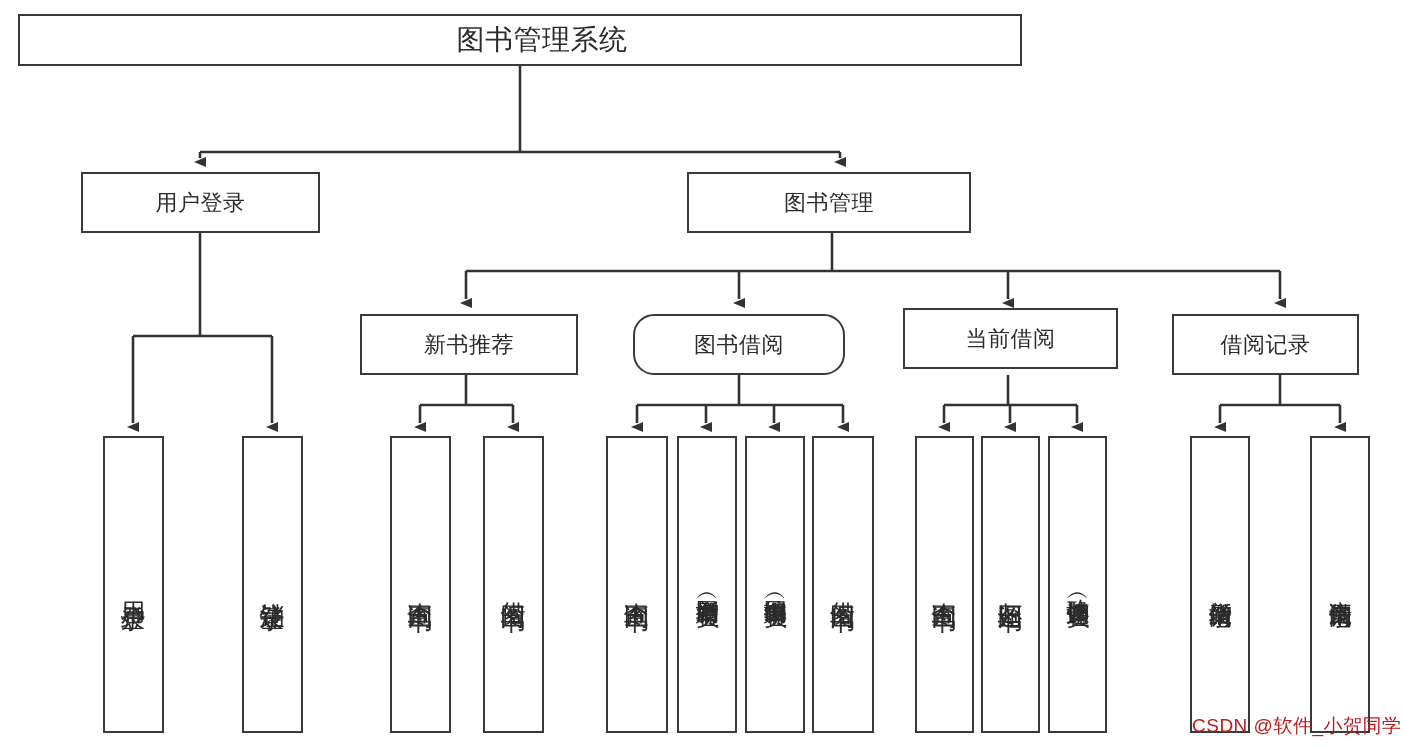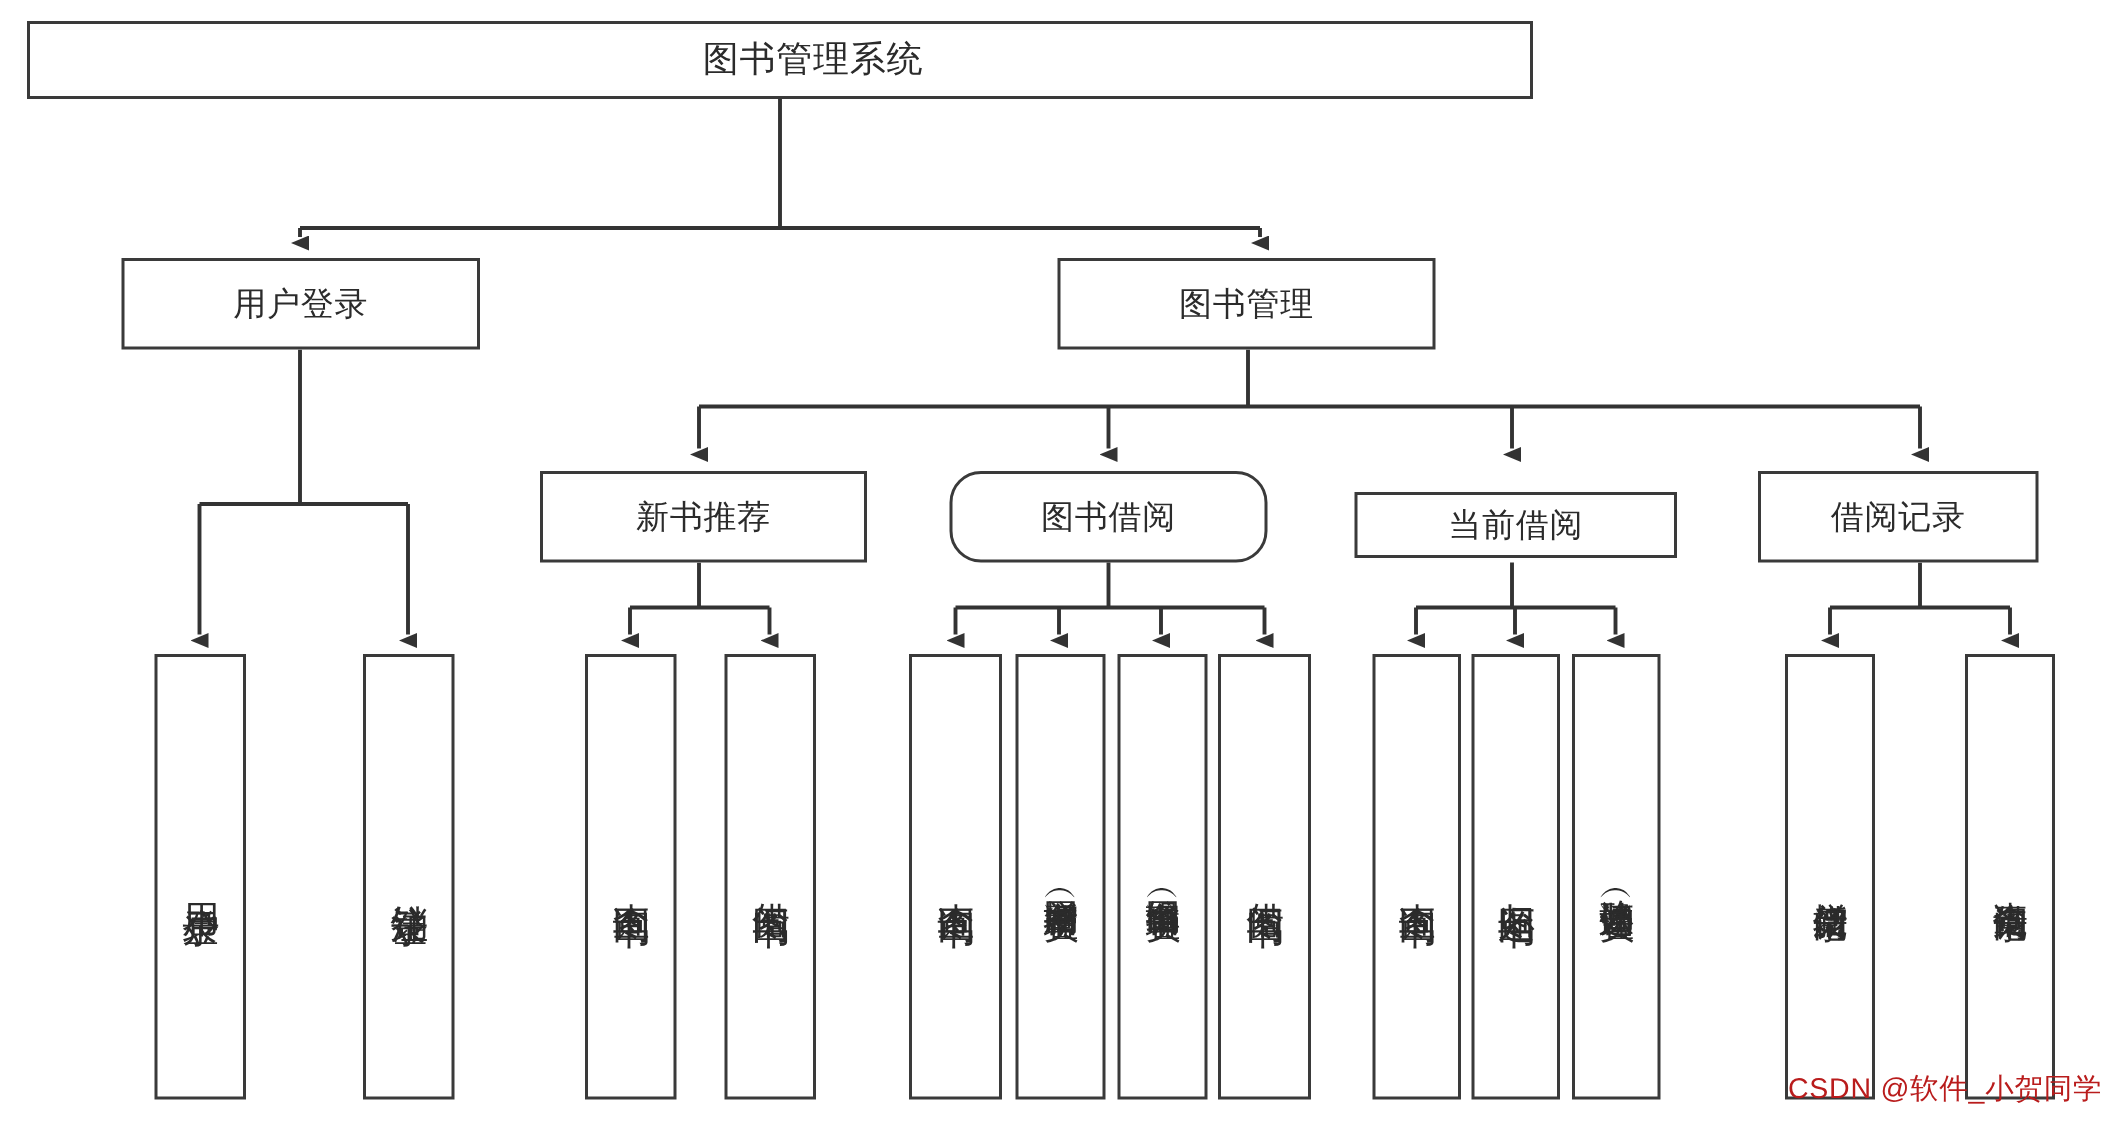"图书管理系统" .node.root .label { font-size: 24px -> 28px }
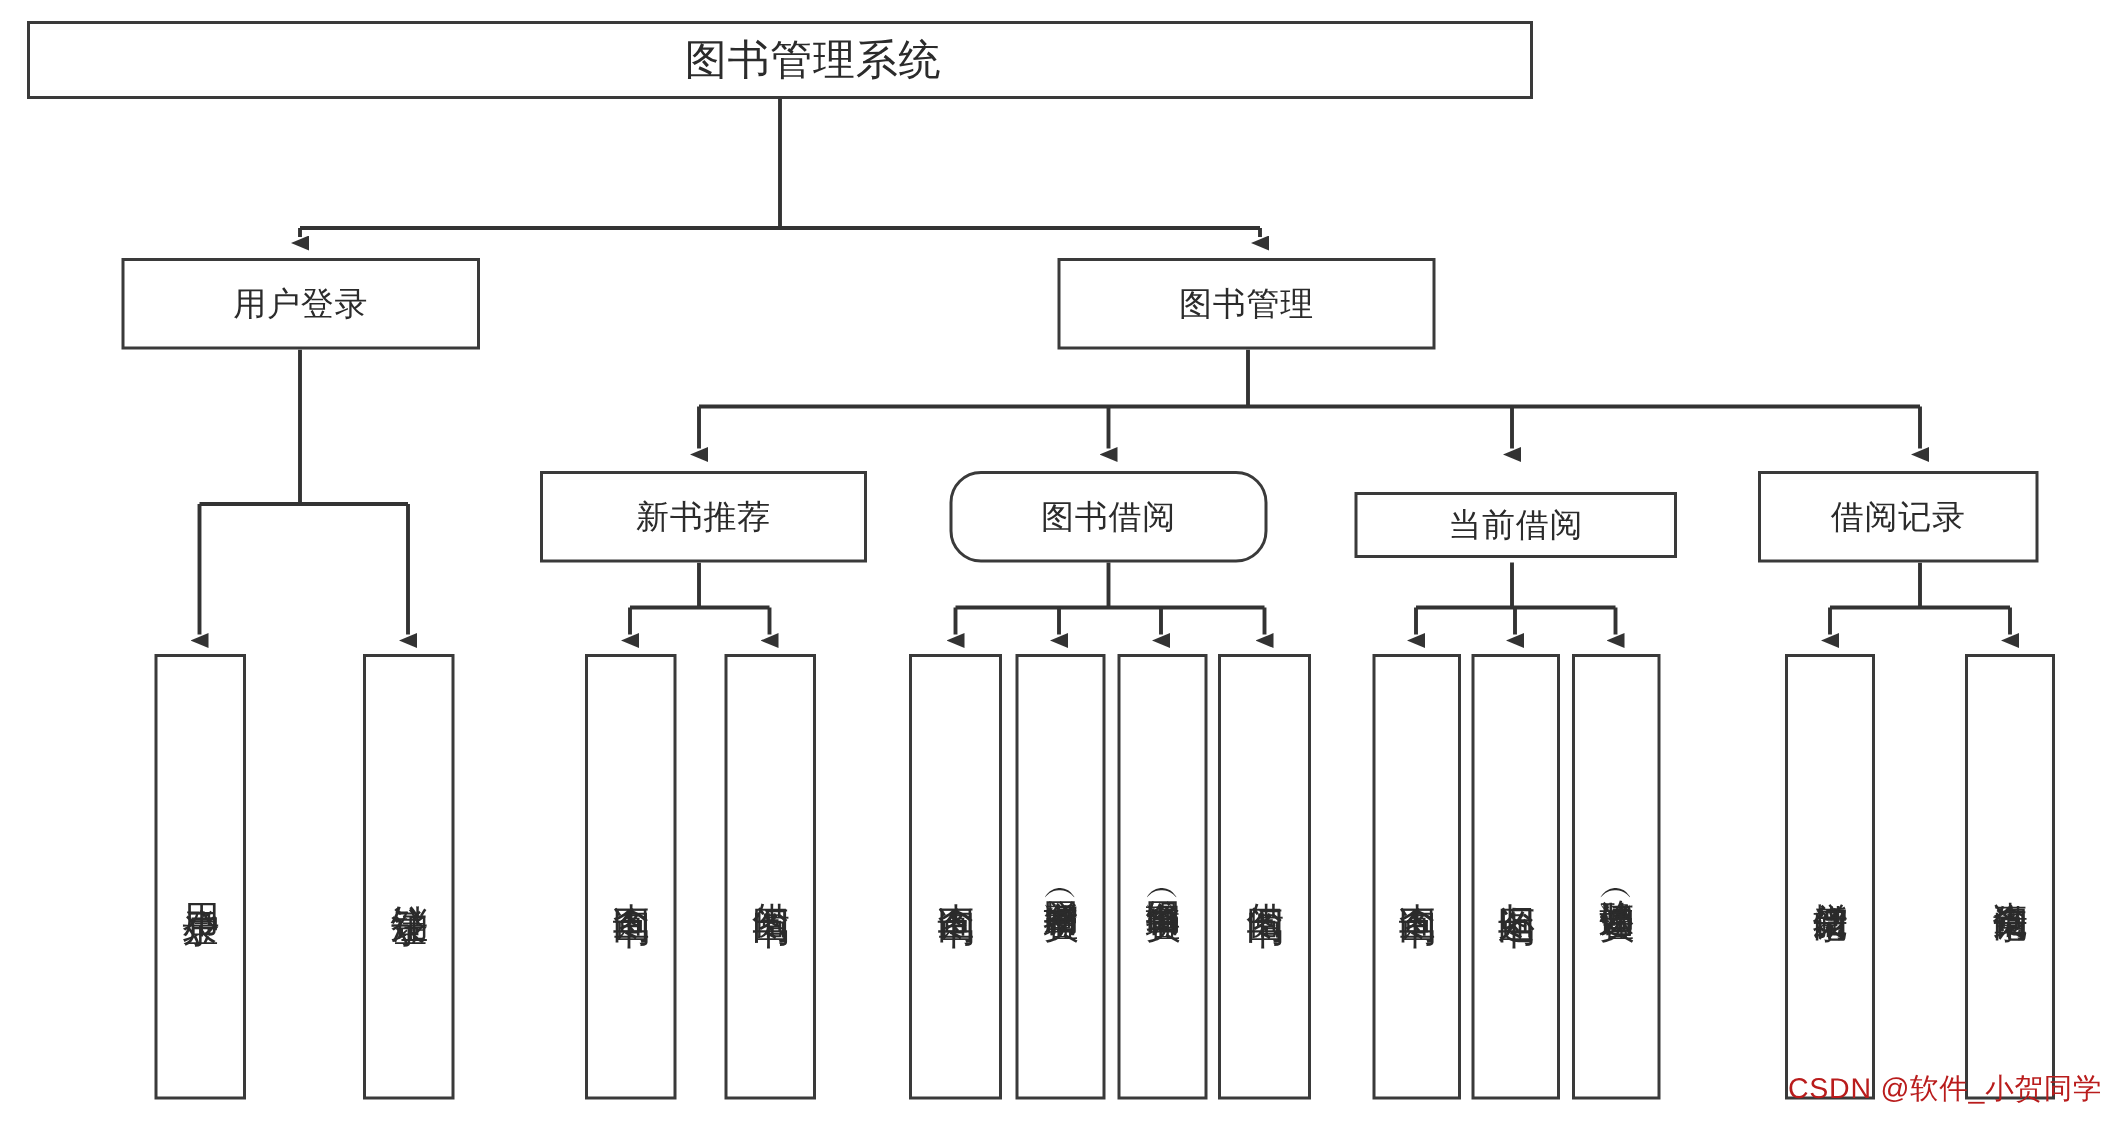"图书管理" div.node { left: 705px -> 687px; width: 252px -> 284px }
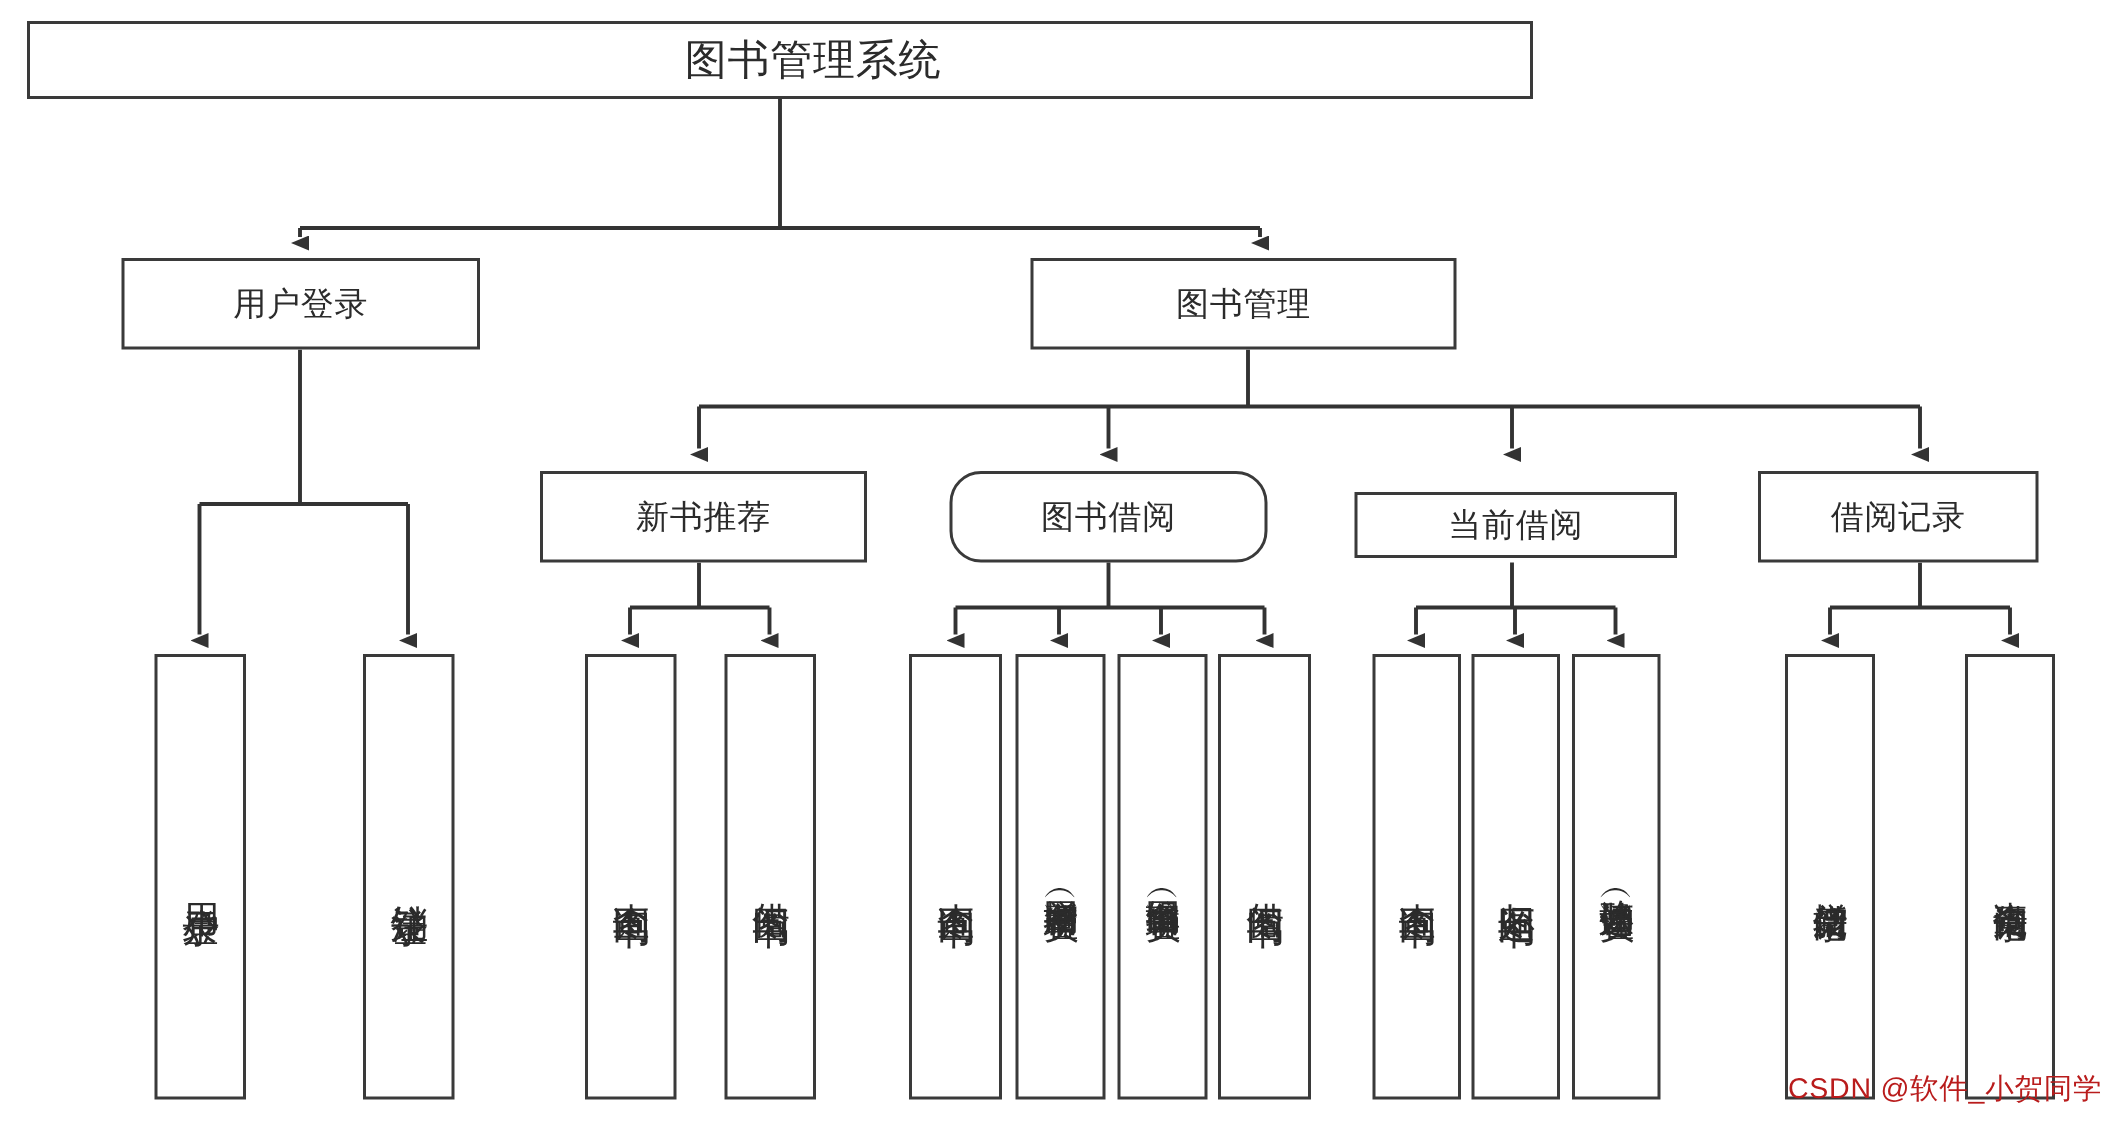"当前借阅" div.node { height: 44px -> 61px; top: 328px -> 308px }
